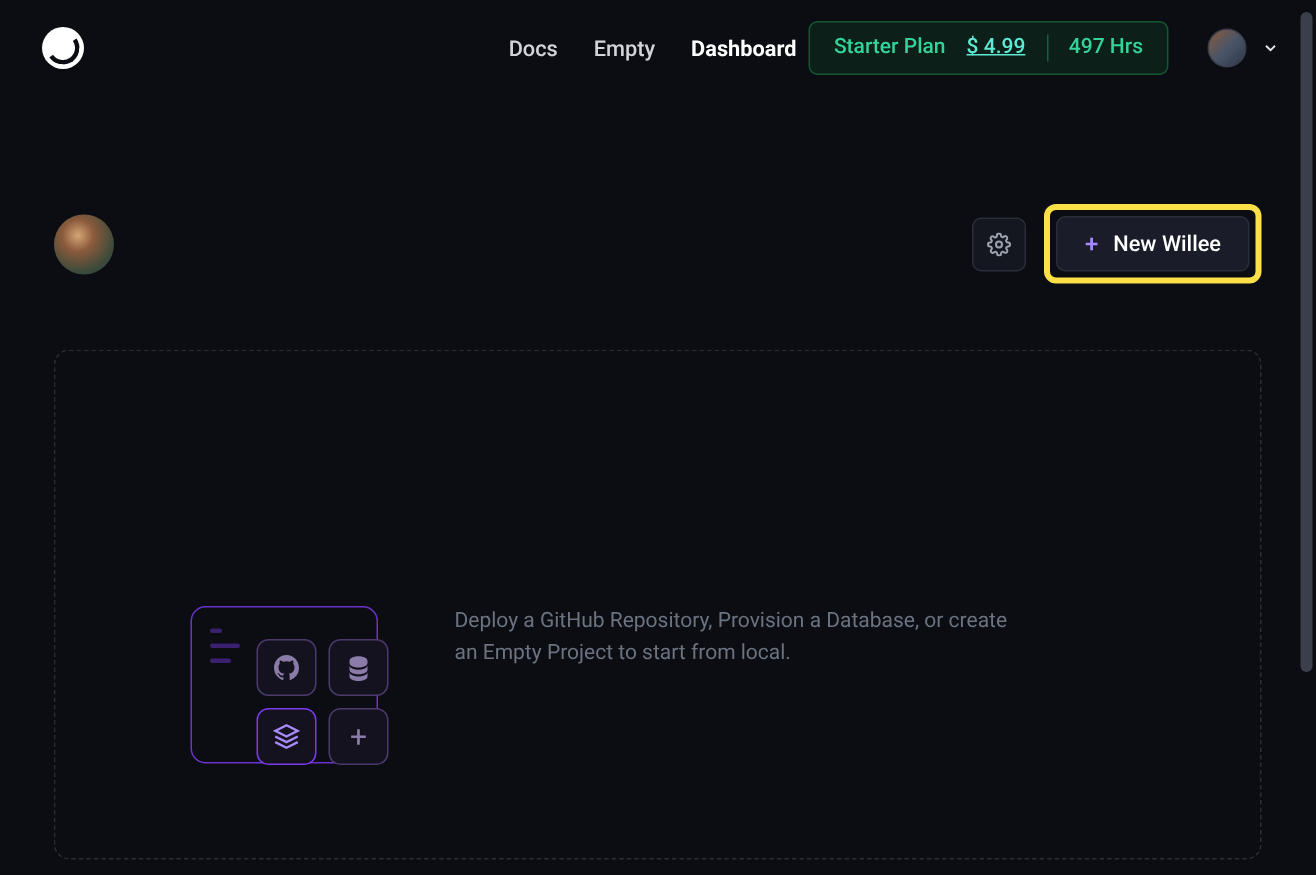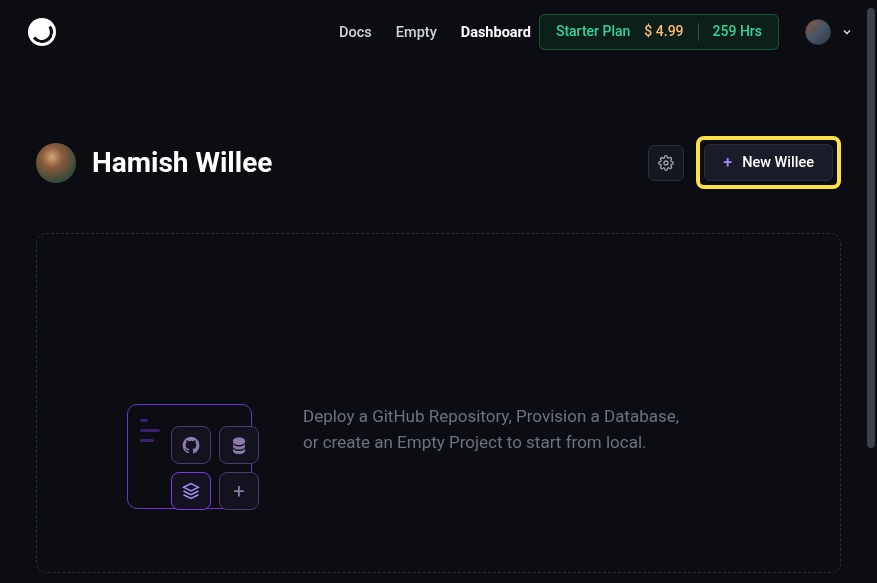"$ 4.99" .plan-price { color: #fdba74 -> #5eead4; text-decoration: none -> underline }
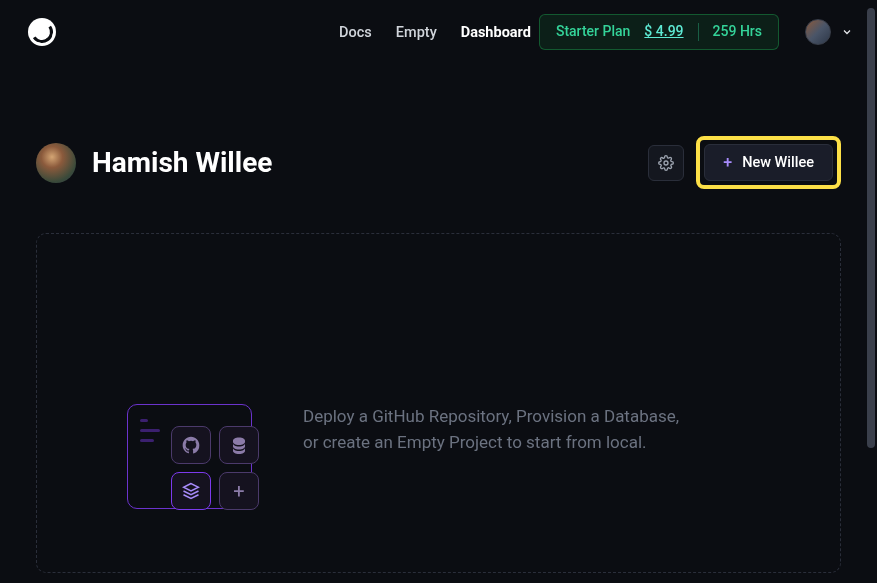"259 Hrs" span.plan-hours { text: 259 -> 497 }
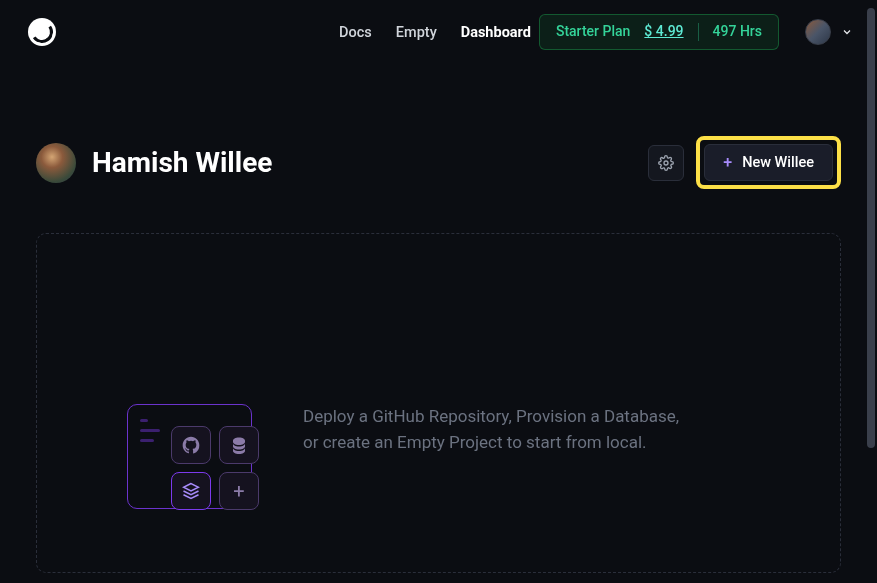"Hamish Willee" h1.page-title { html: <h1>Hamish Willee</h1> -> none }
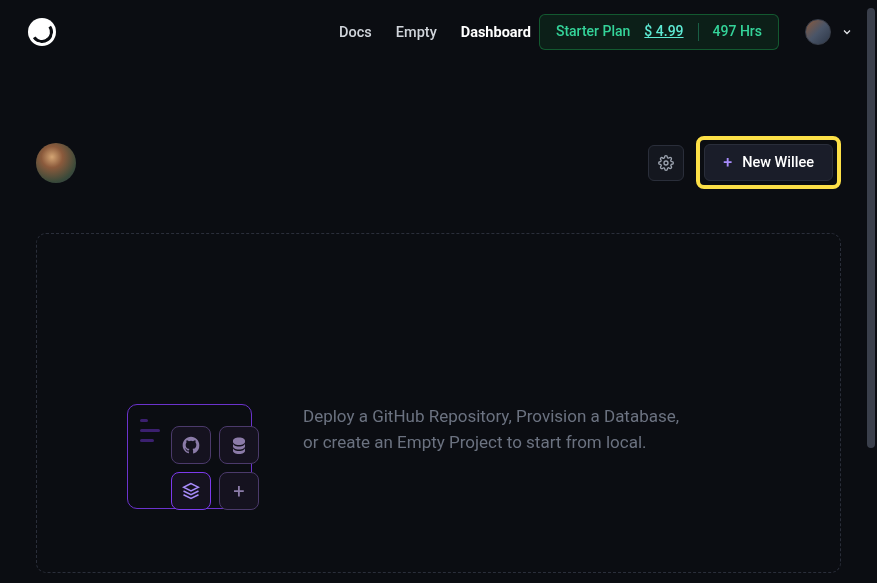"Deploy a GitHub Repository, Provision" .empty-desc { font-size: 17px -> 14px }
